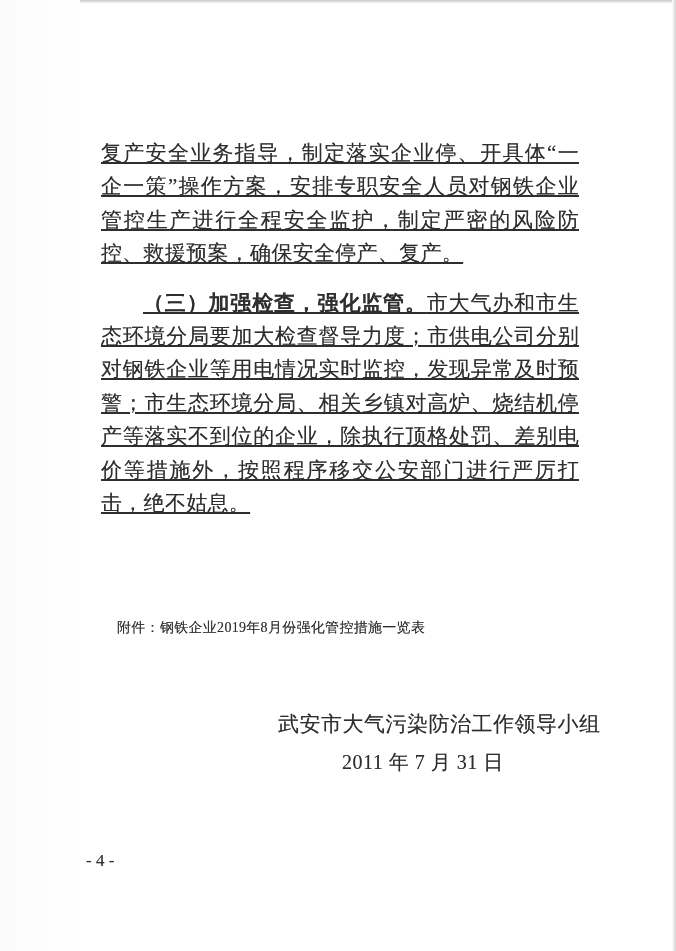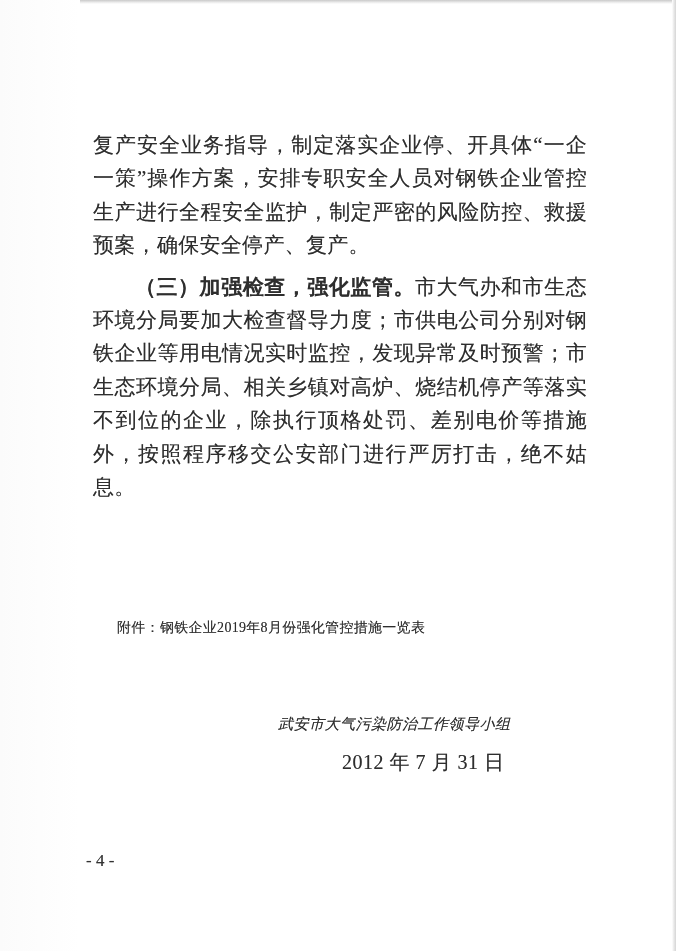"复产安全业务指导，制定落实企业停、开具体“一企一策”操作方案，安排专职安全人员对" .body-text p { margin: 8px -> 16px; text-decoration: none -> underline }
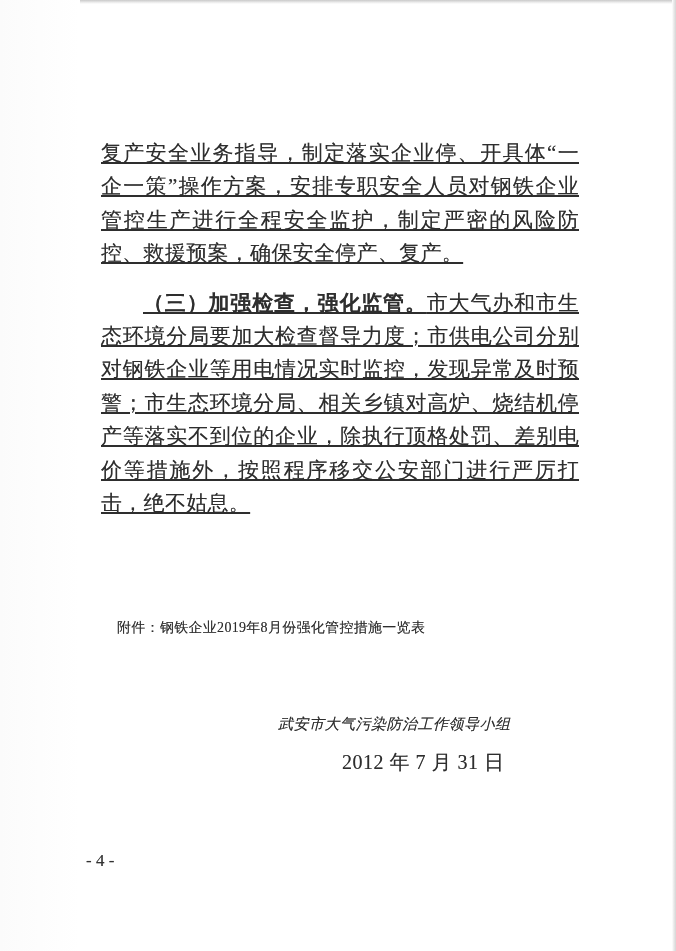"武安市大气污染防治工作领导小组" .signature-org { font-size: 15px -> 21px; font-style: italic -> none }
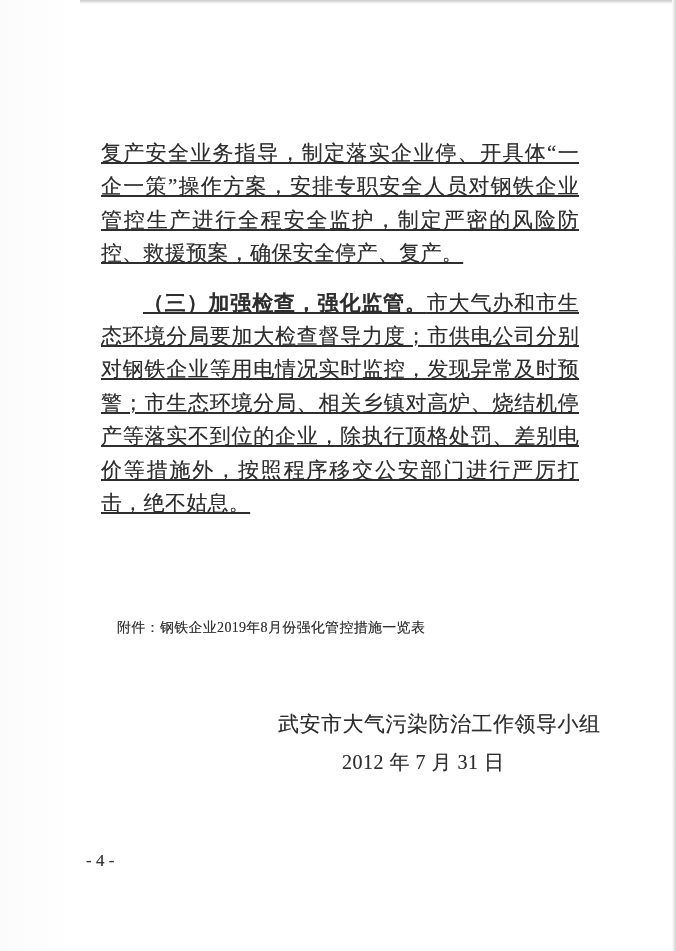"2012 年 7 月 31" div.signature-date { text: 2012 -> 2011 }
